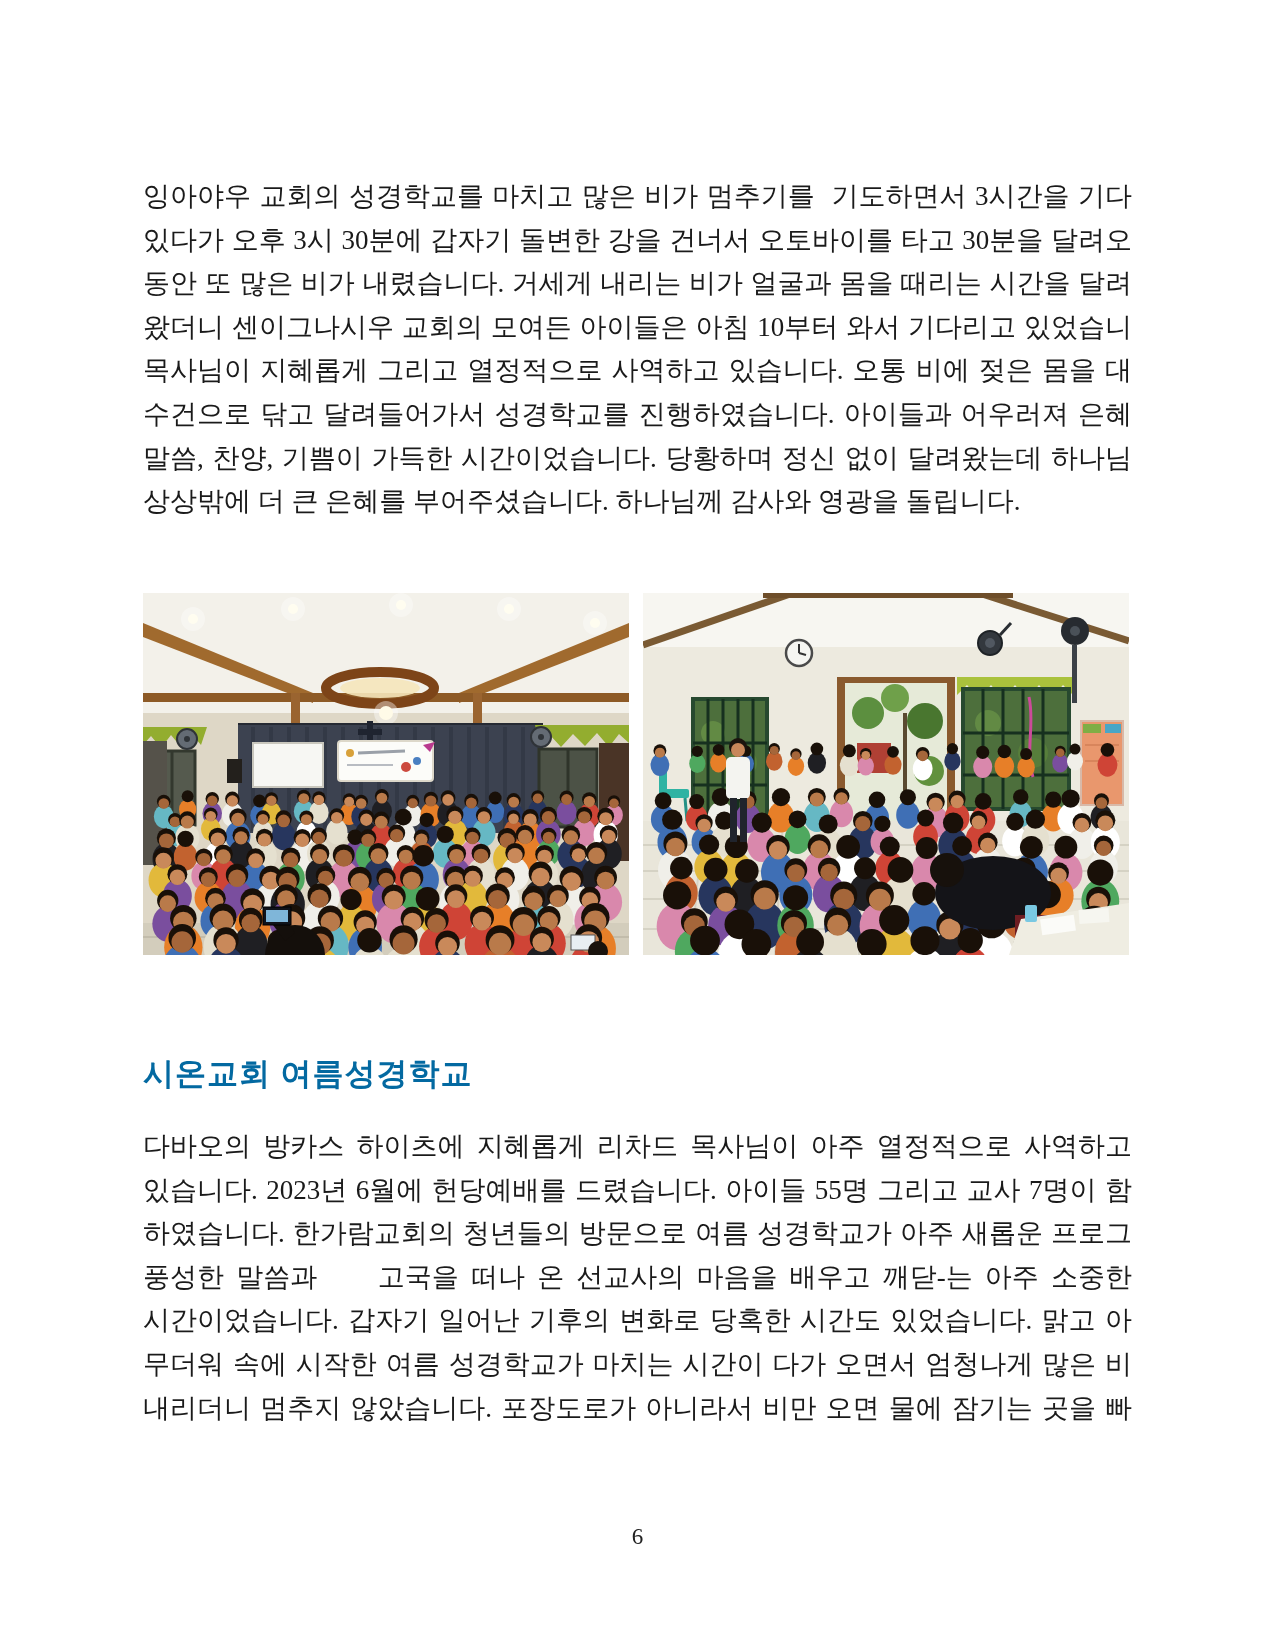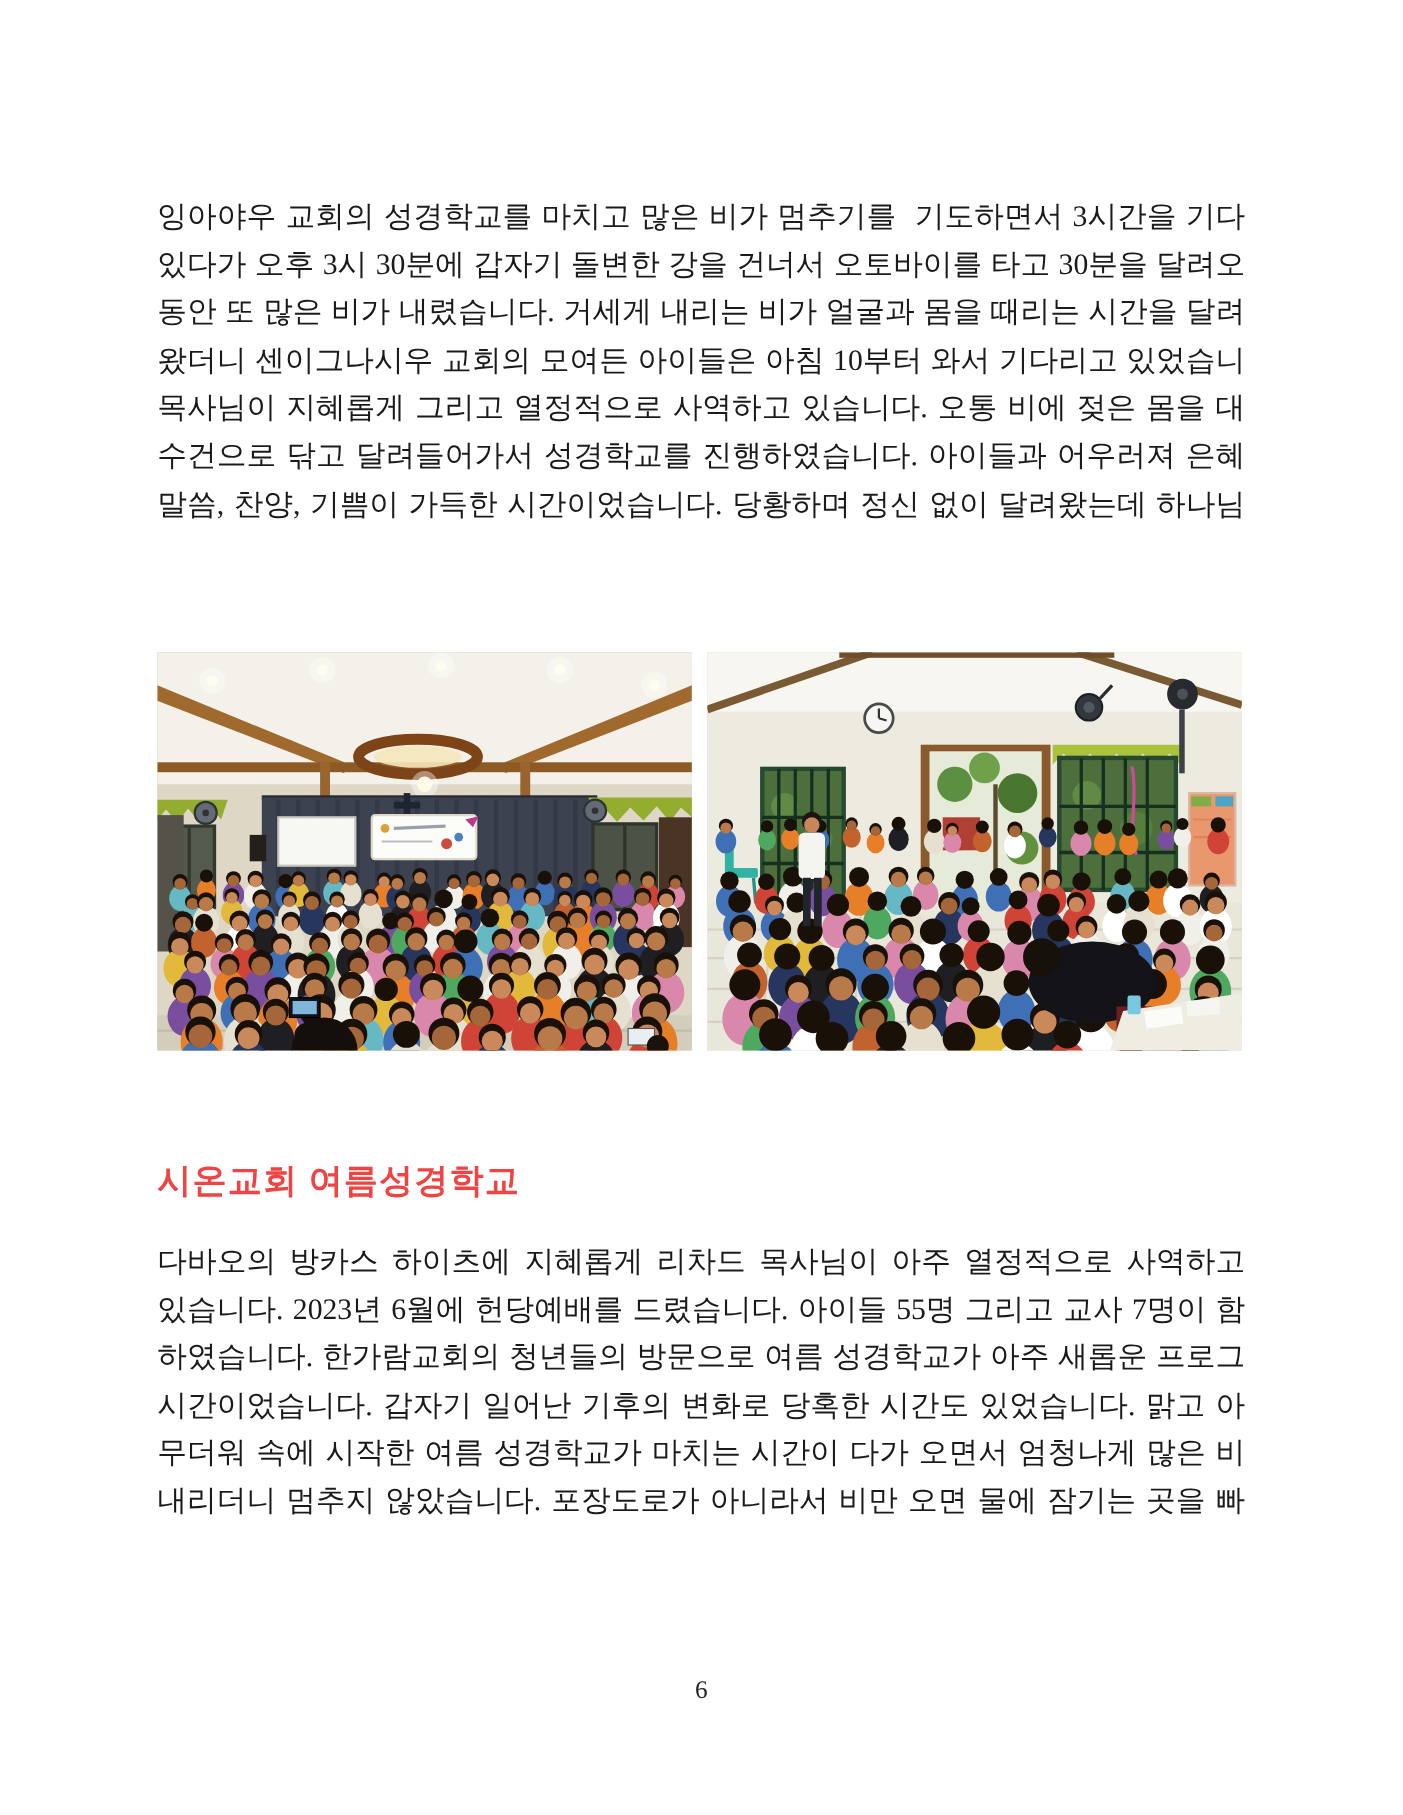"상상밖에 더 큰 은혜를 부어주셨습니다." div.pline { html: none -> <div>상상밖에 더 큰 은혜를 부어주셨습니다. 하나님께 감사와 영광을 돌립니다.</div> }
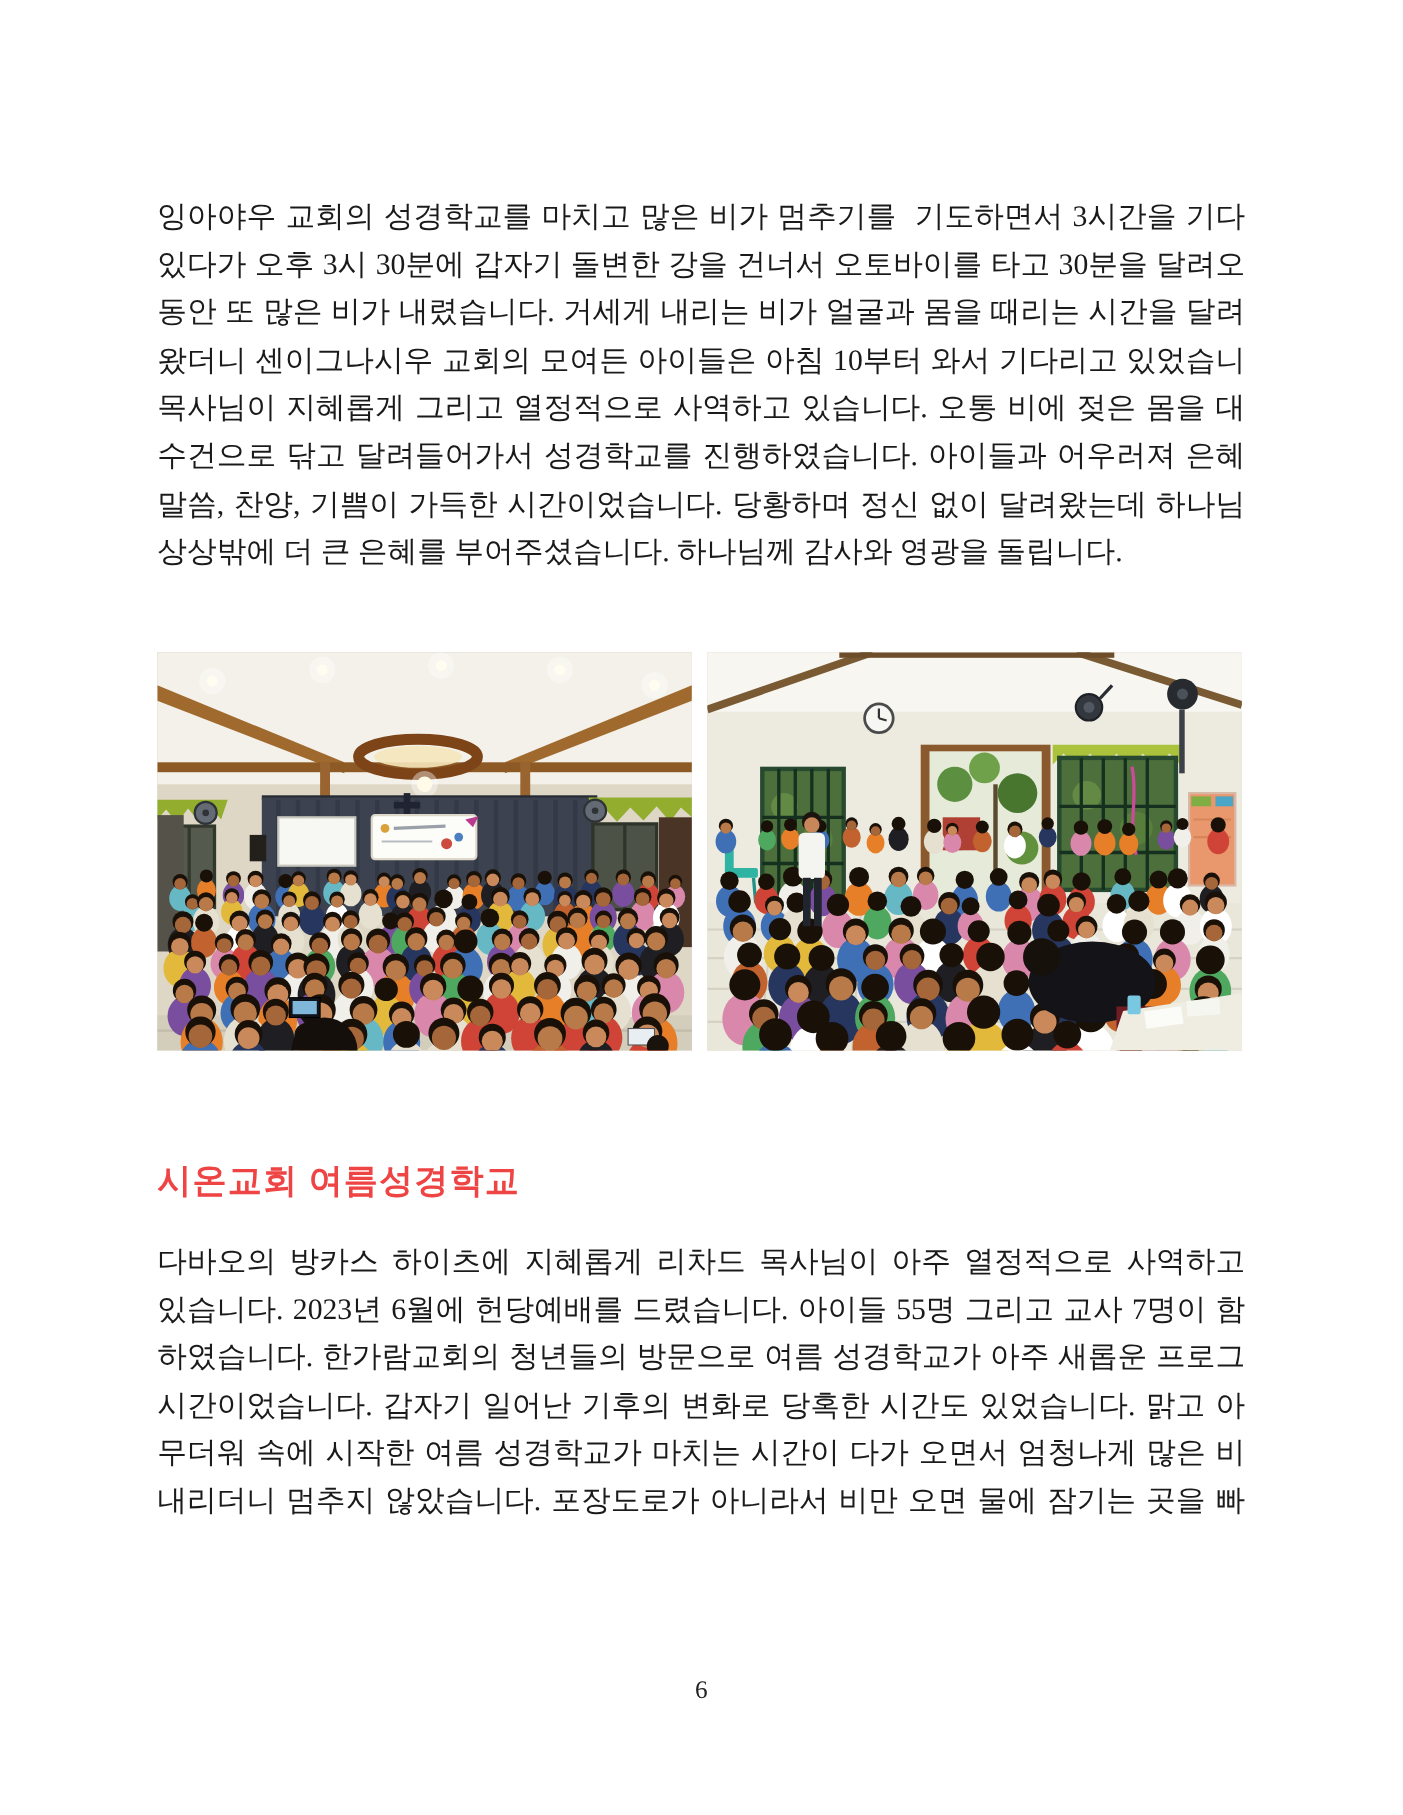"시온교회 여름성경학교" #section-heading { color: #ef4444 -> #0369a1 }
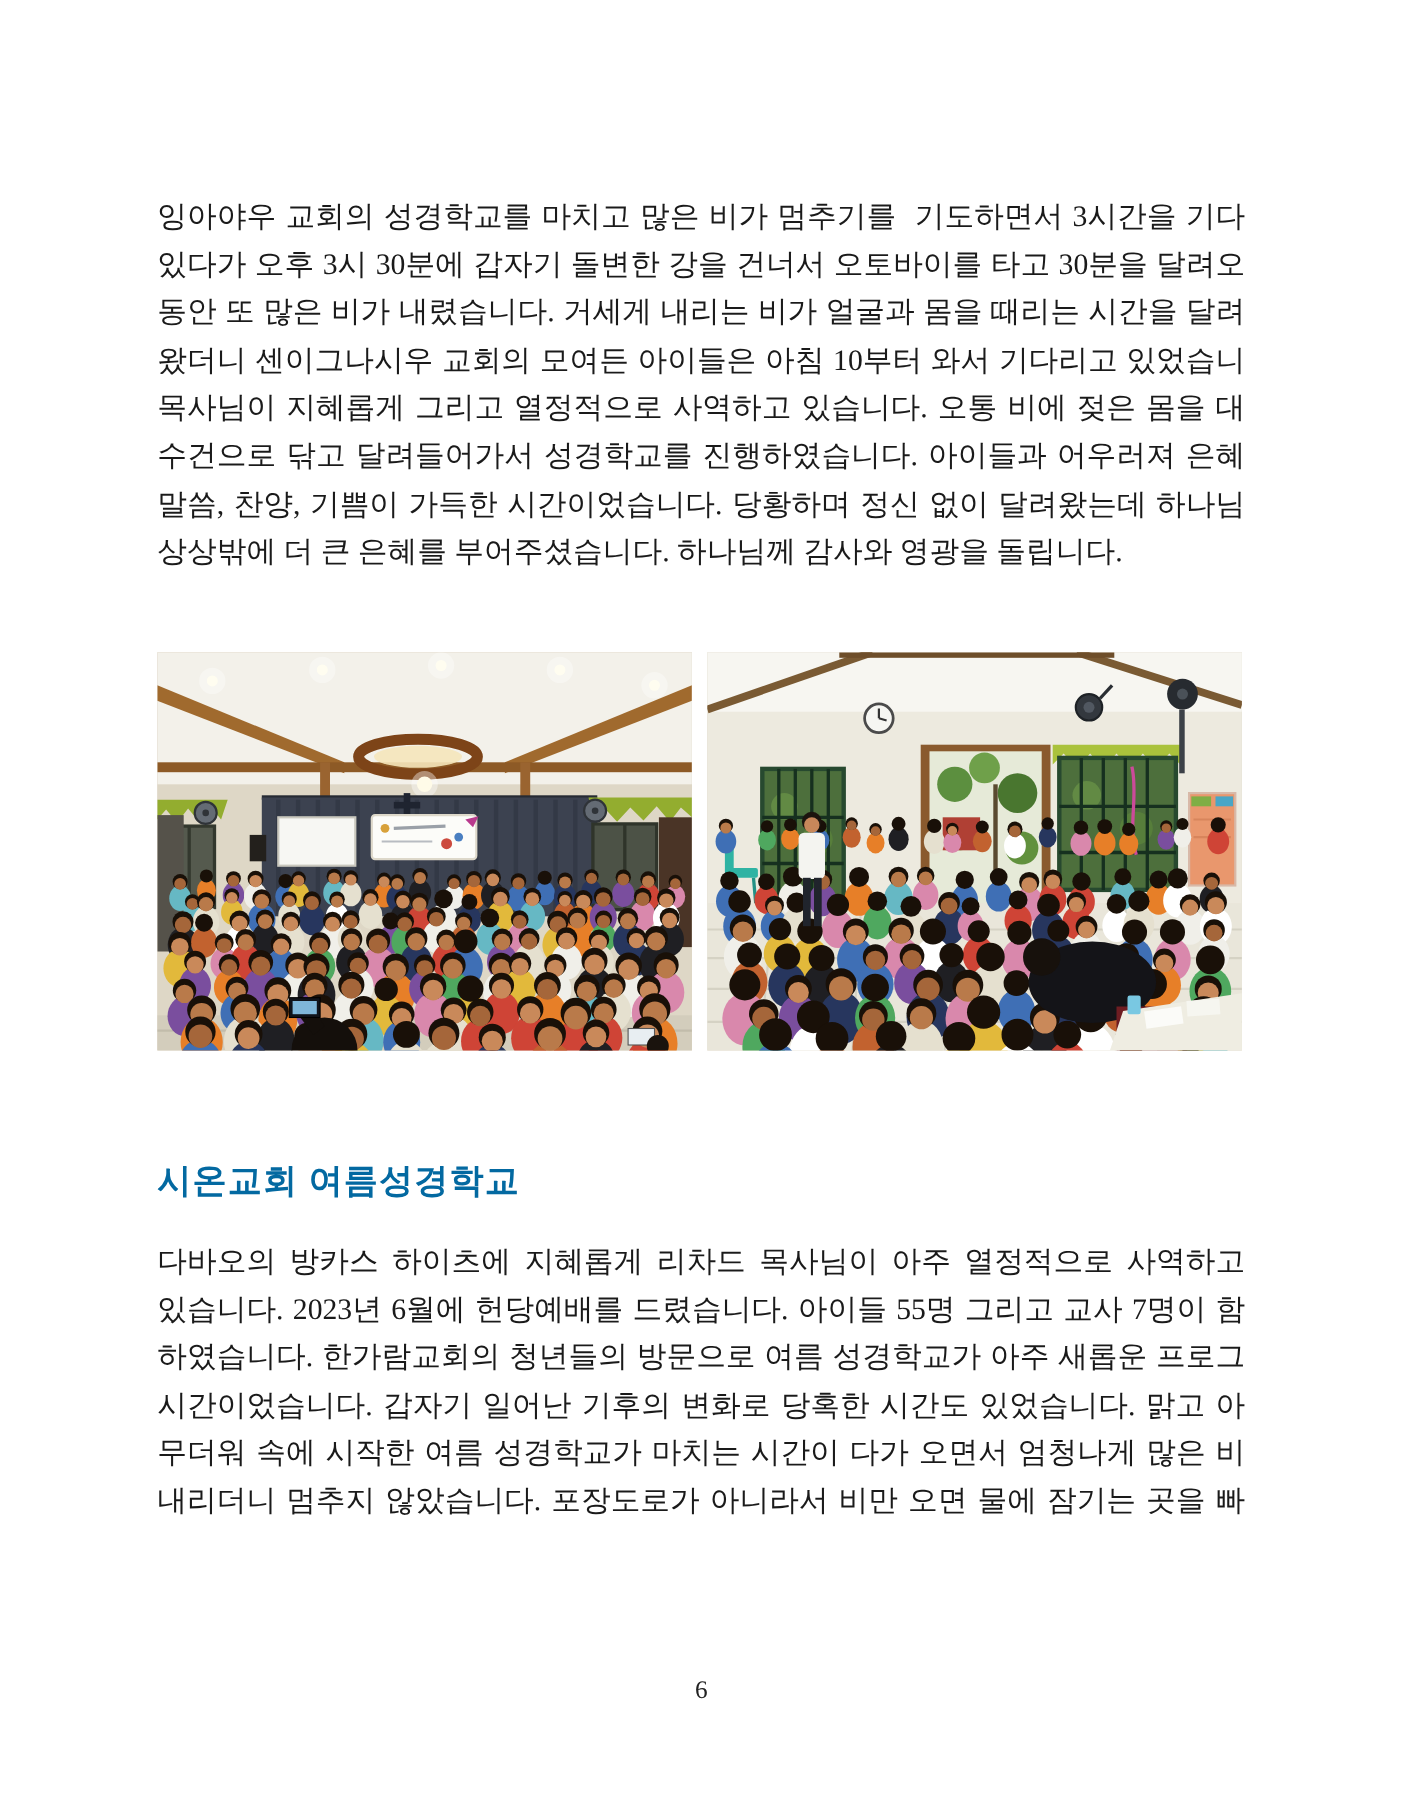"풍성한 말씀과 고국을 떠나 온" div.pline { html: none -> <div>풍성한 말씀과&nbsp;&nbsp;&nbsp;&nbsp; 고국을 떠나 온 선교사의 마음을 배우고 깨닫-는 아주 소중한</div> }
